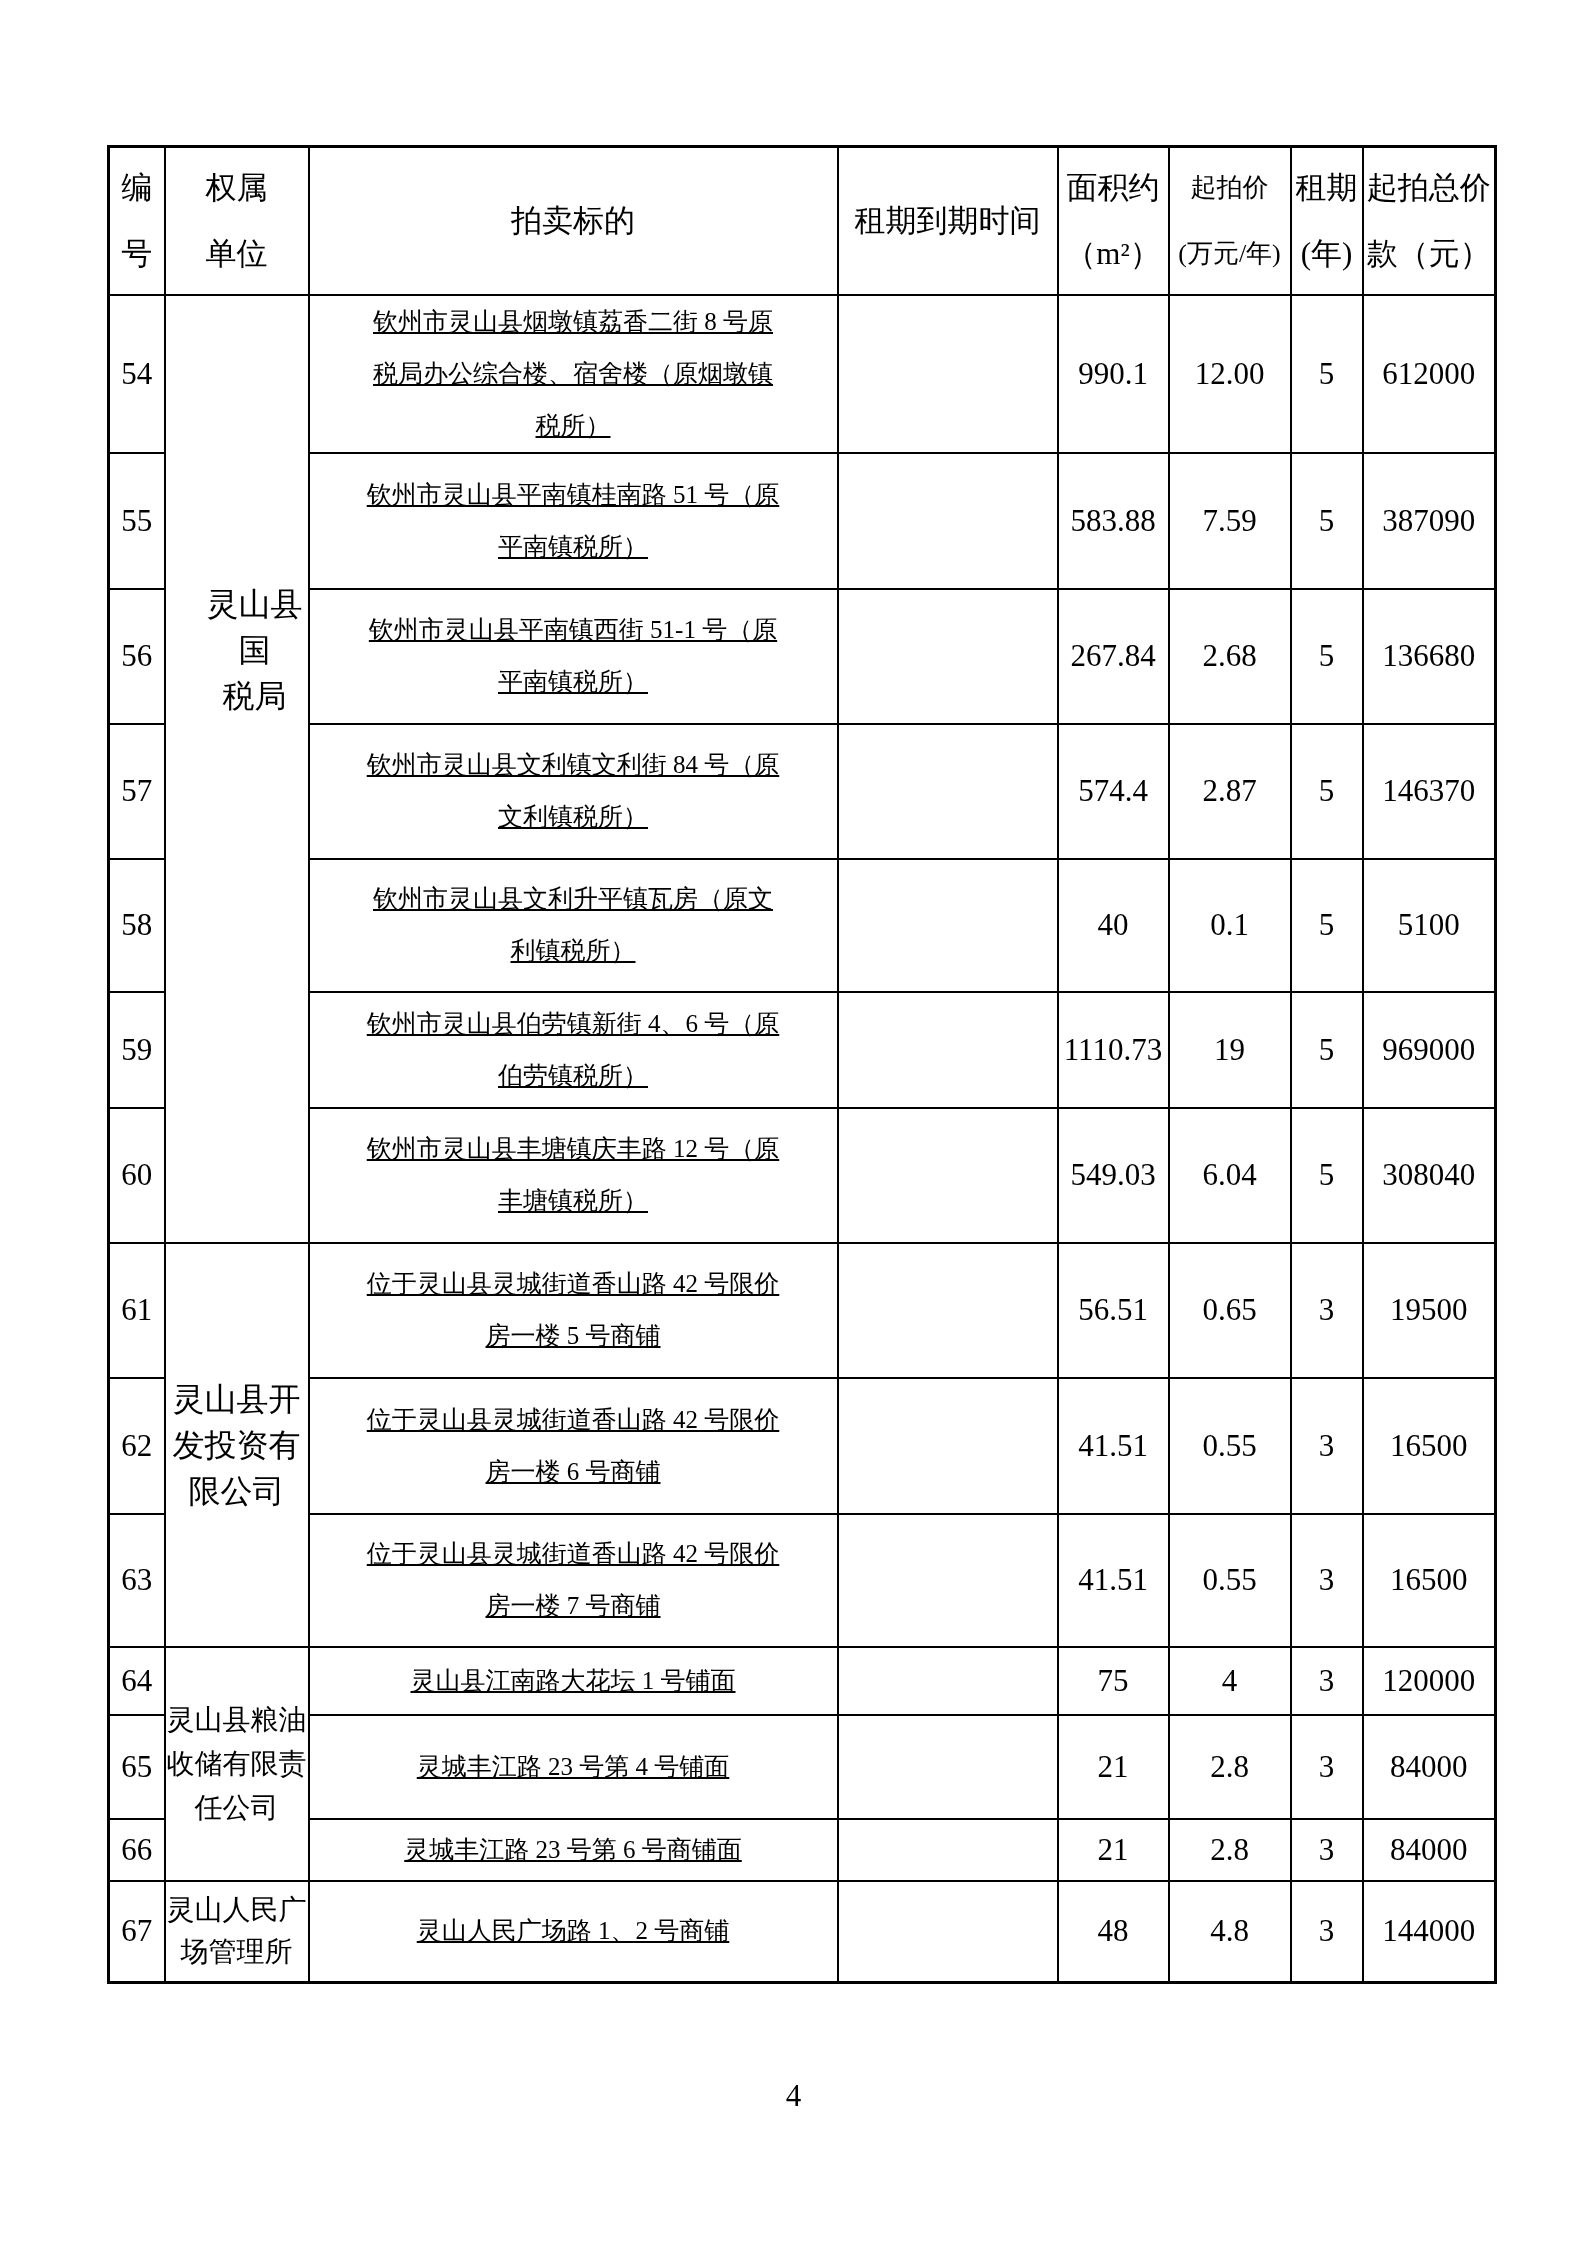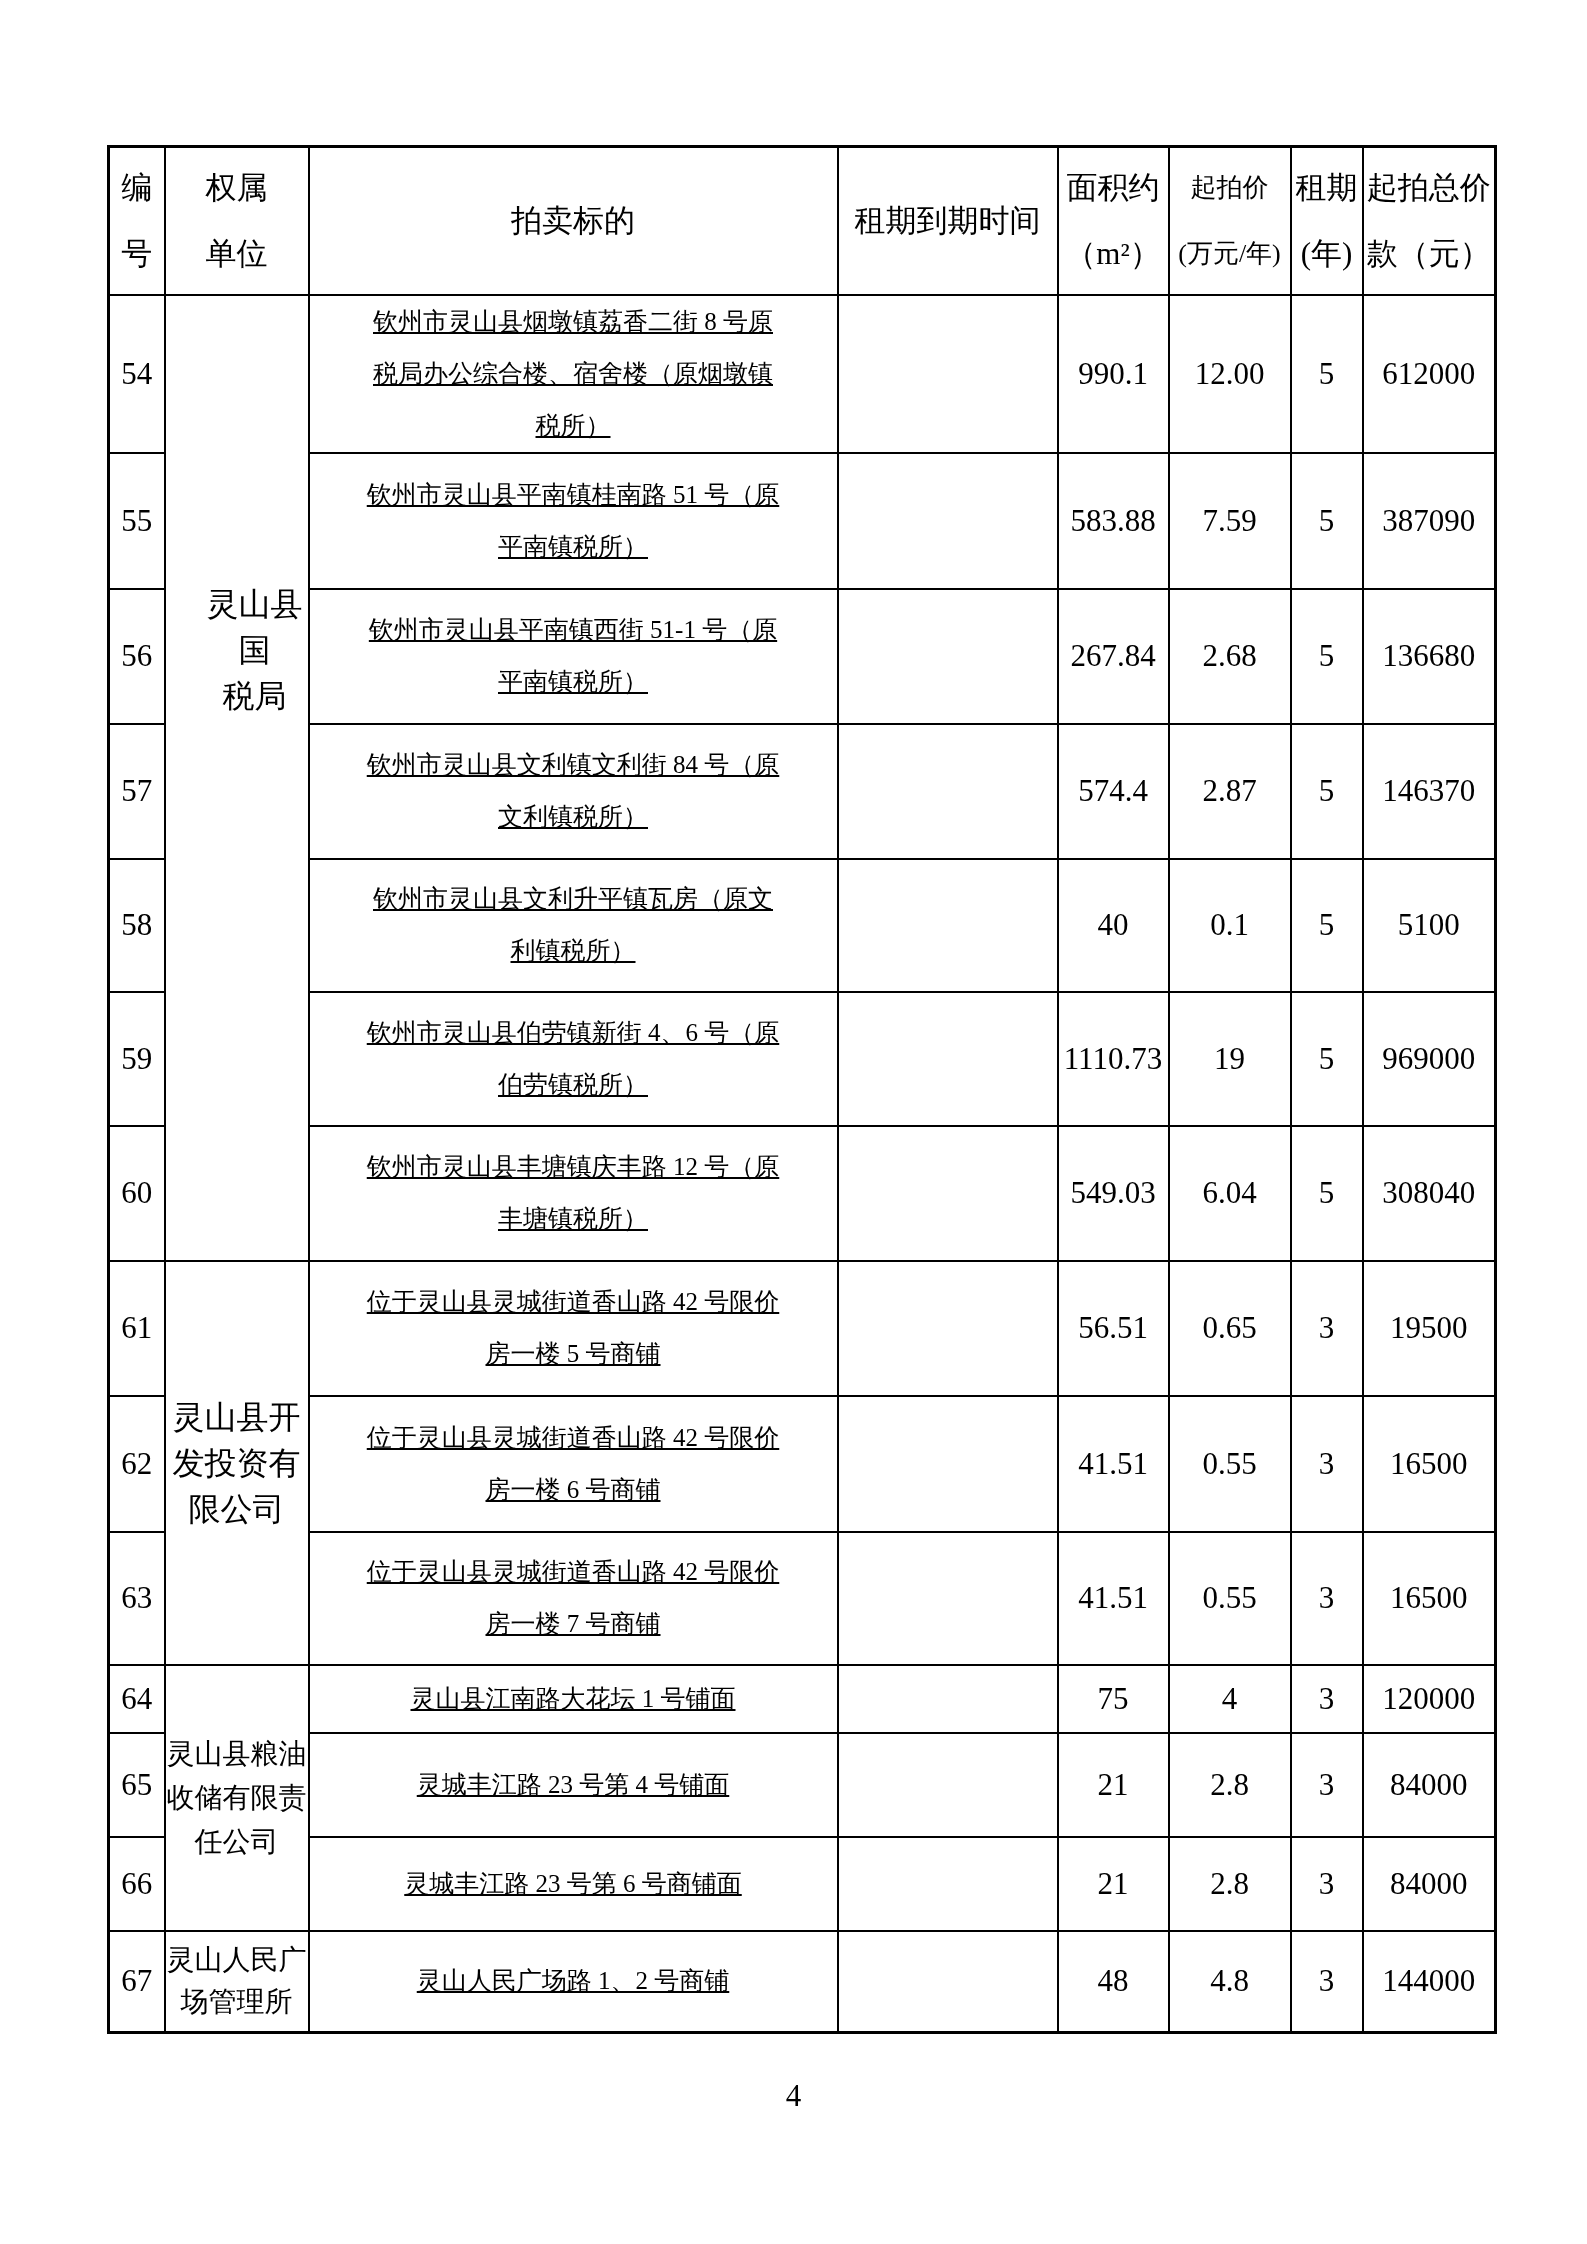"59" tr { height: 134px -> 116px }
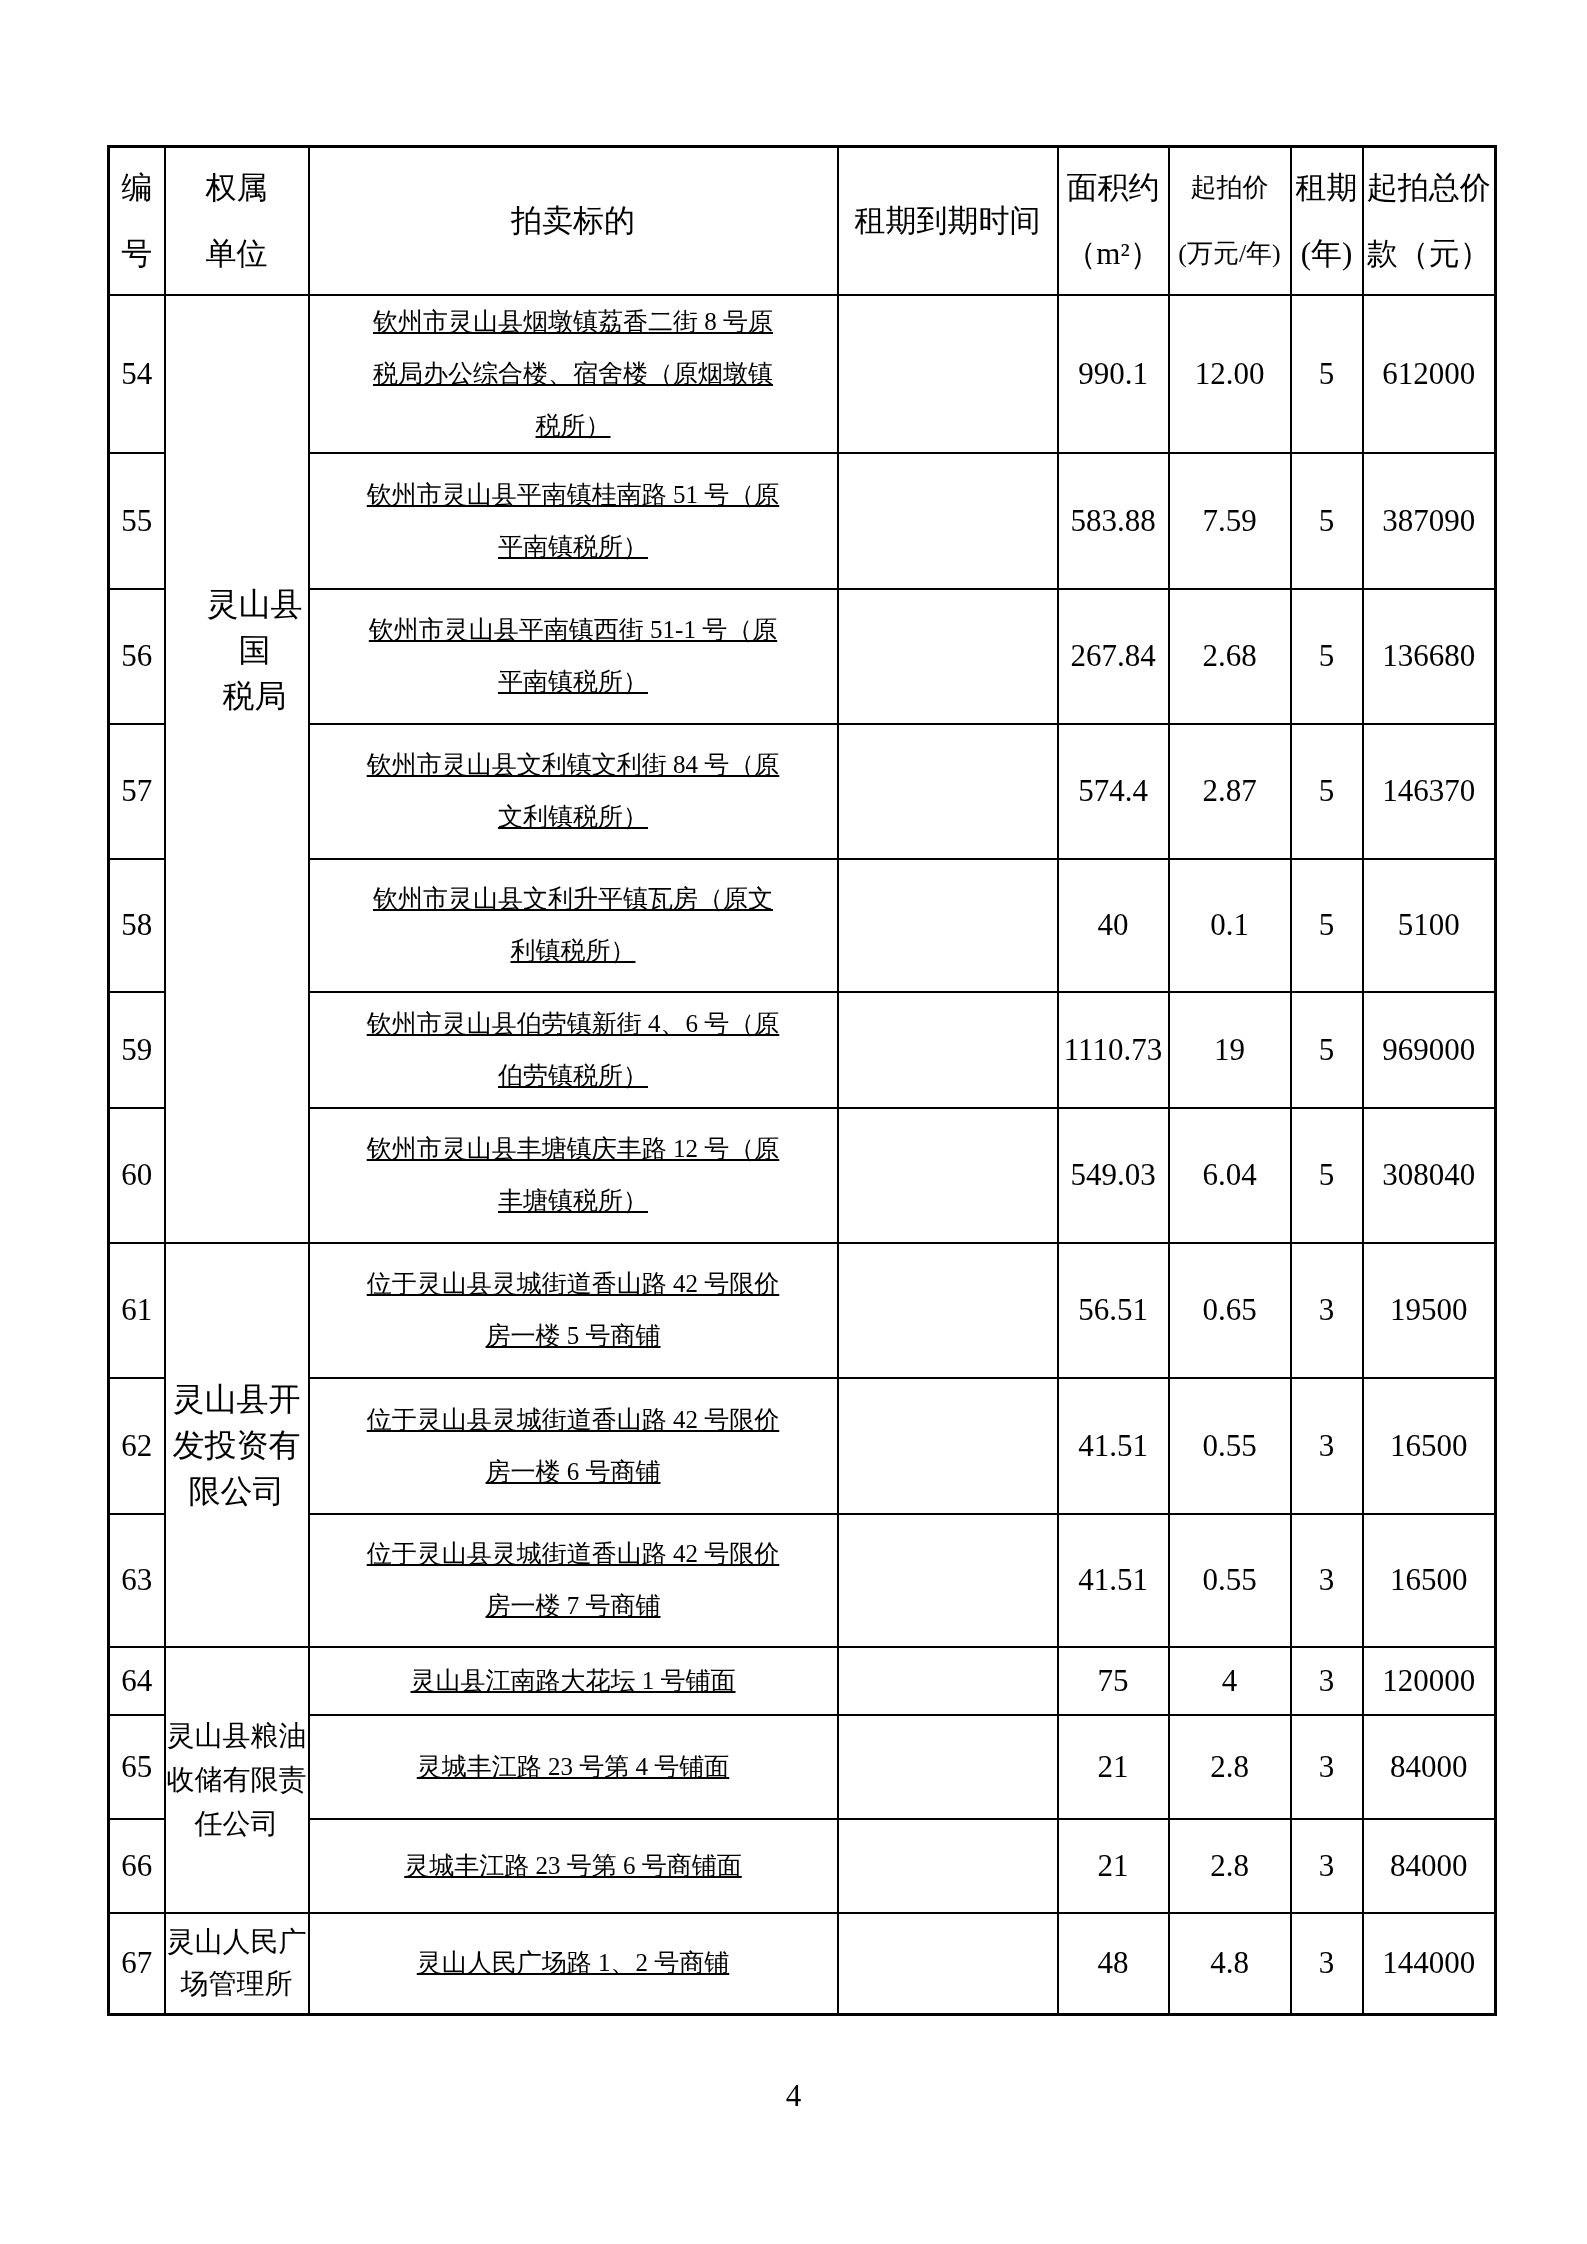"66" tr { height: 94px -> 62px }
